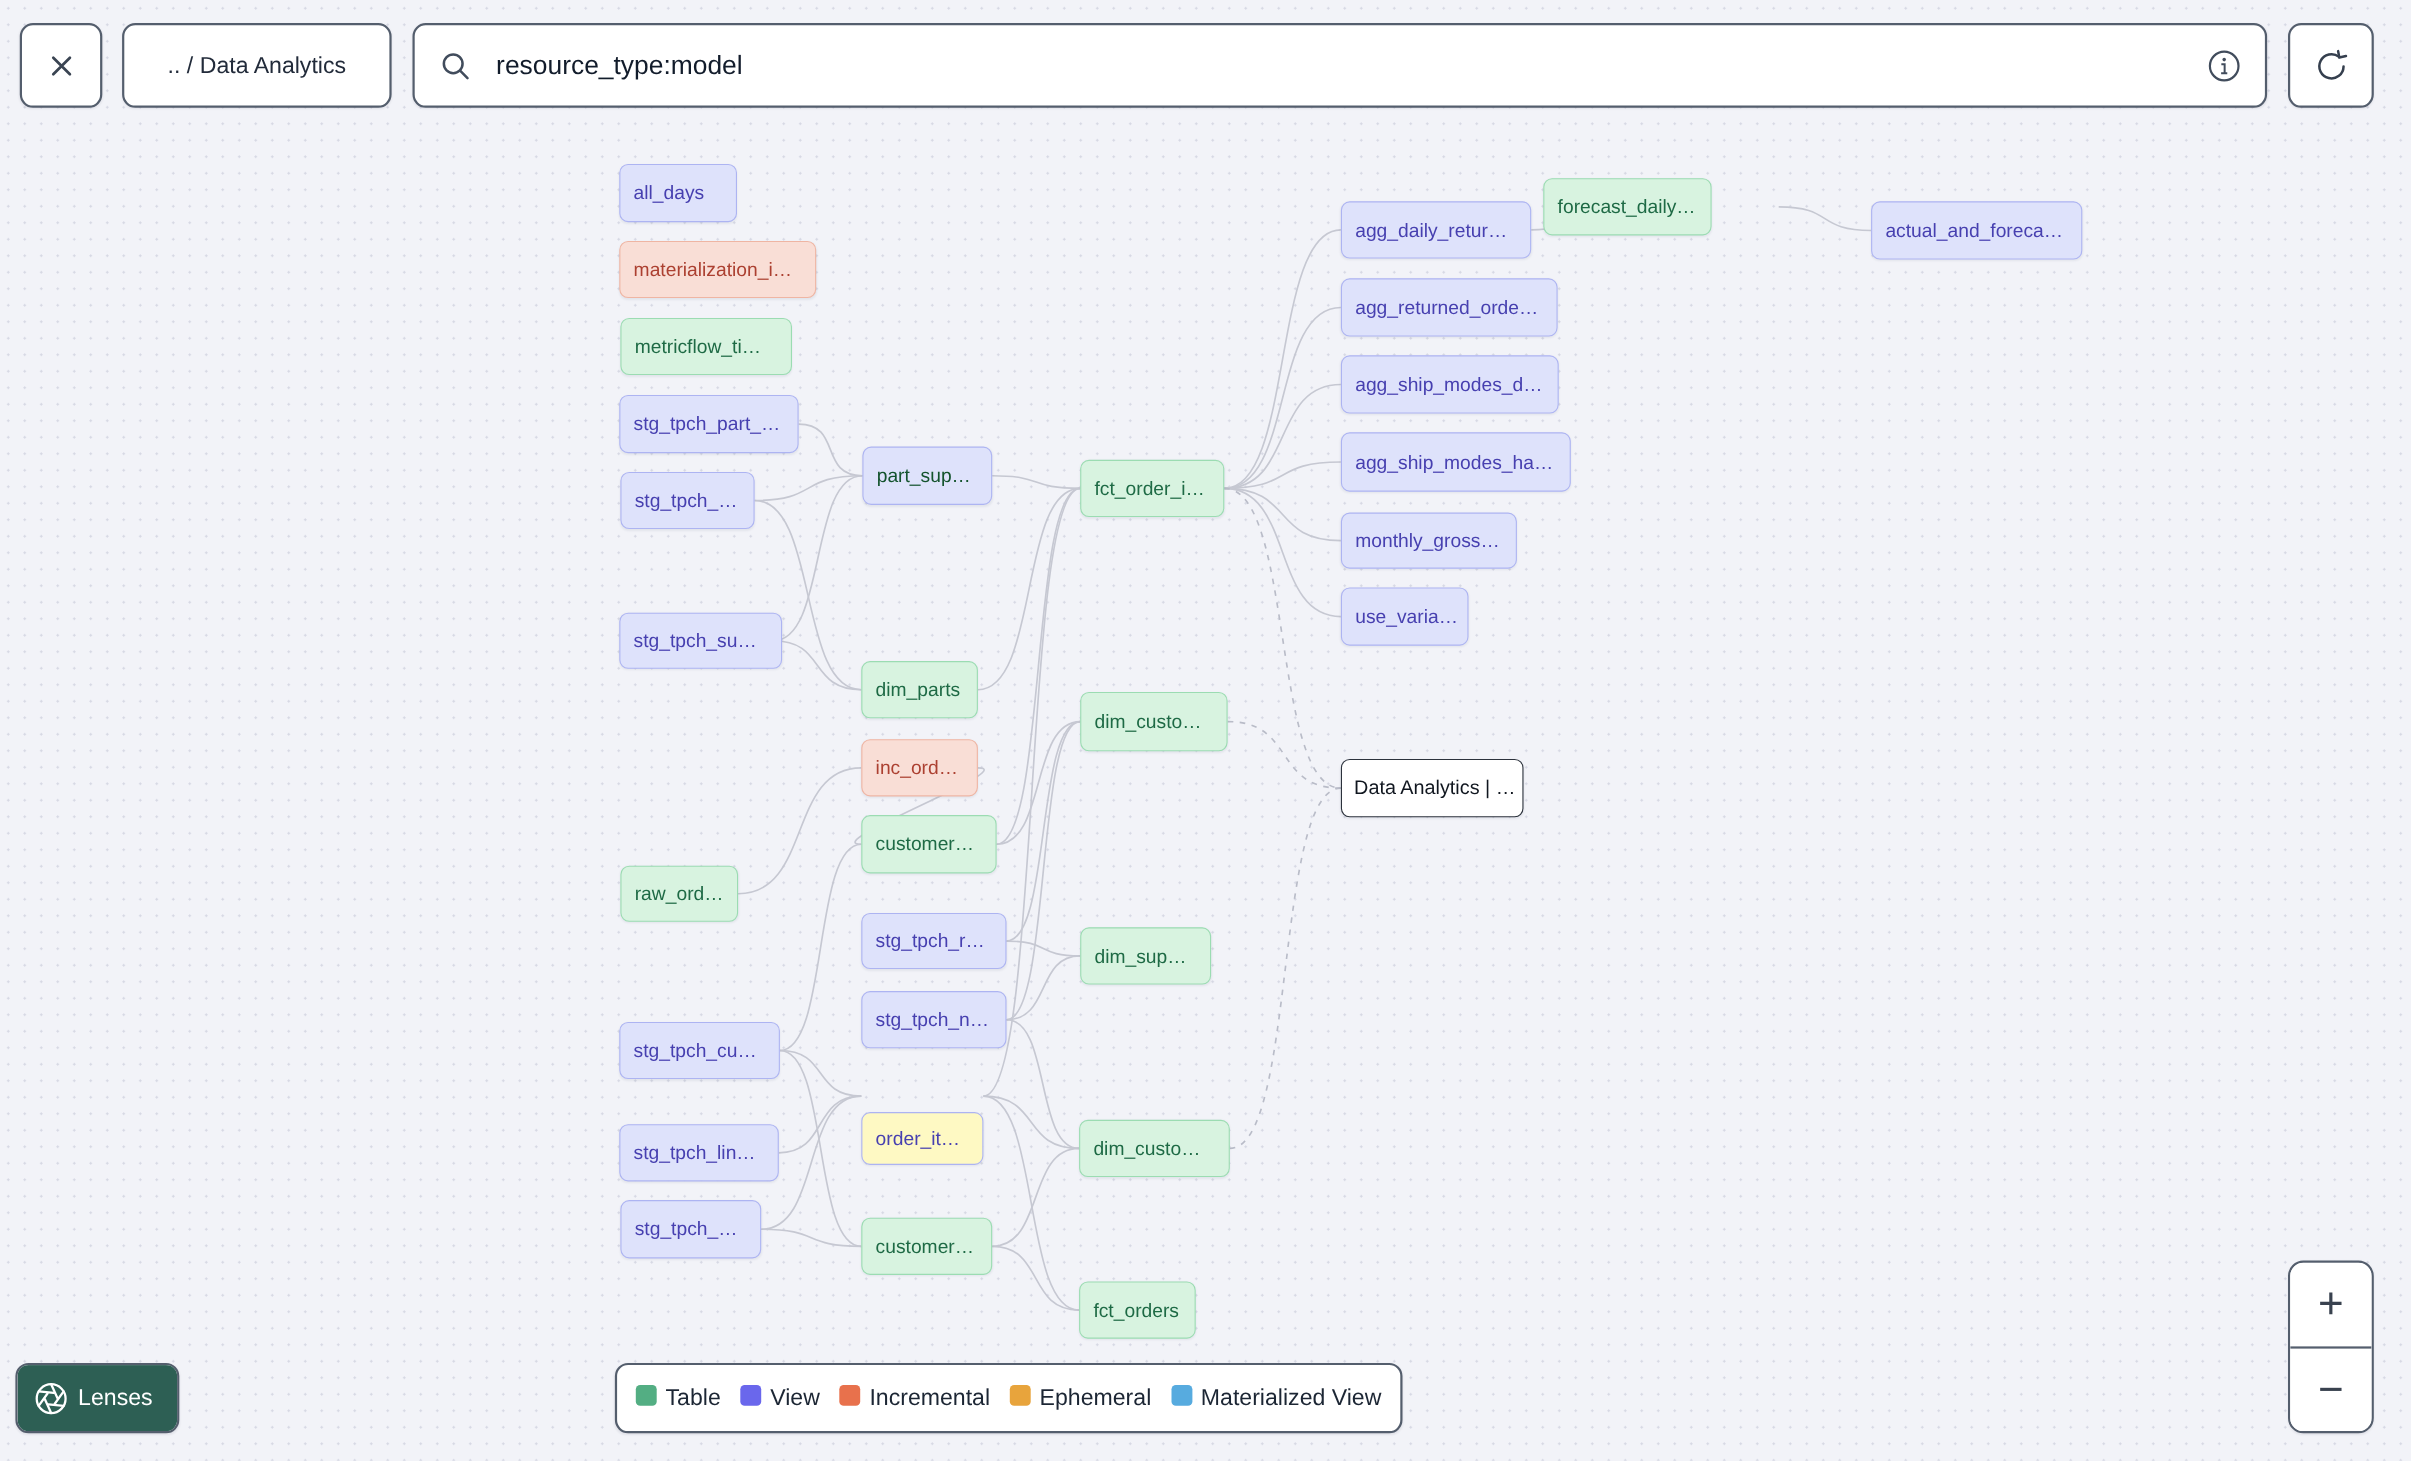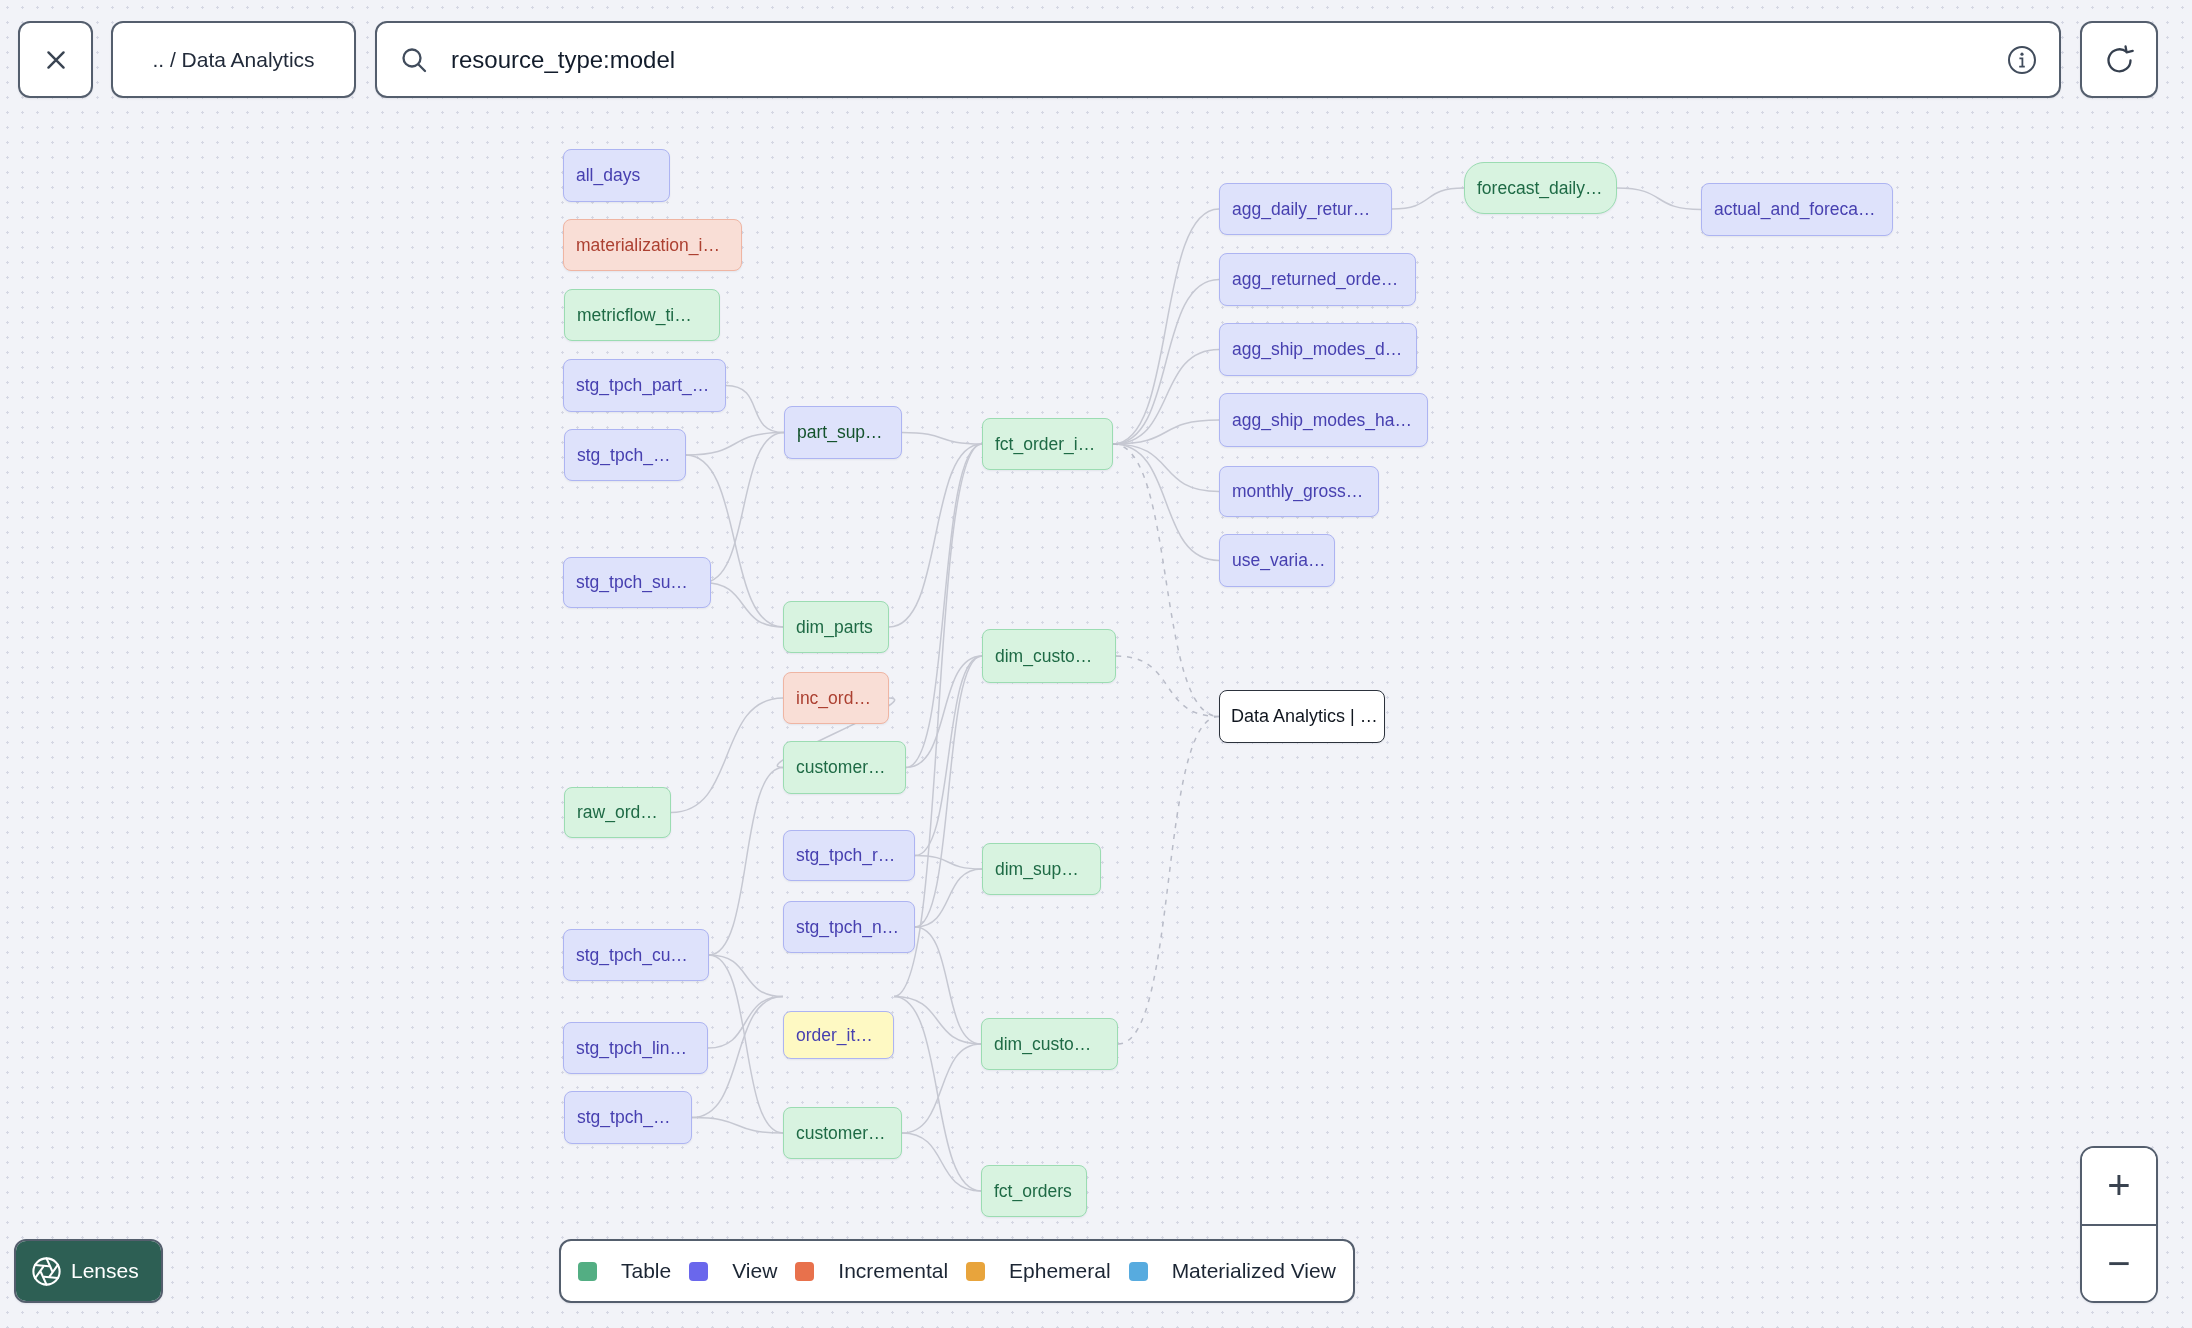"forecast_daily…" div.gnode { border-radius: 20px -> none; left: 1464px -> 1403px }
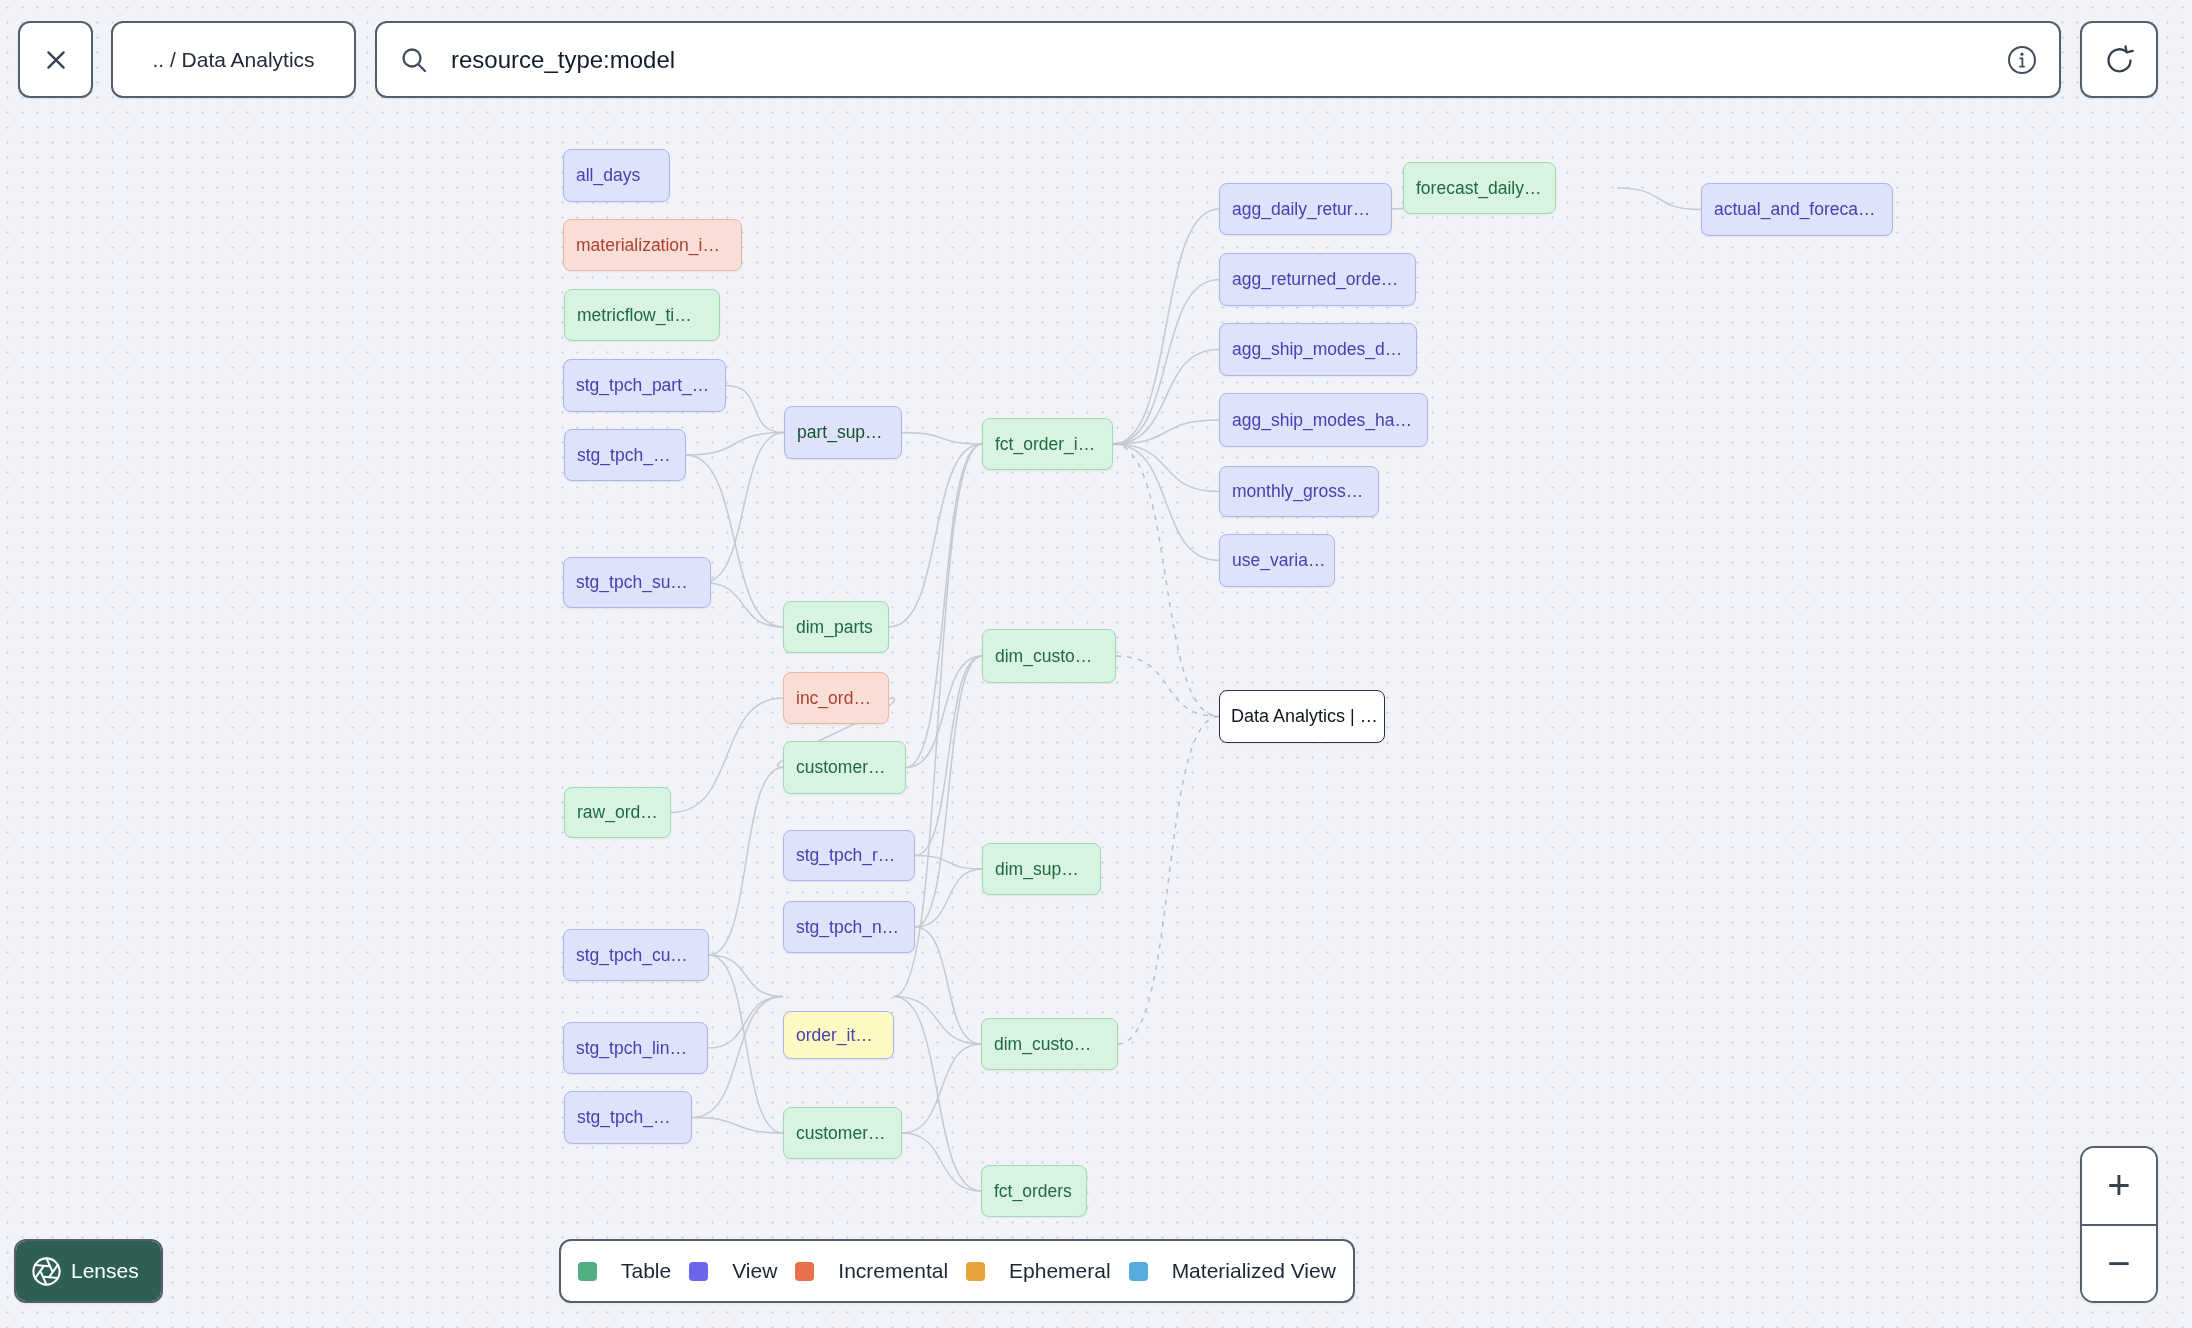"Table" .legend-item { align-items: center -> flex-start; gap: 24px -> 8px }
